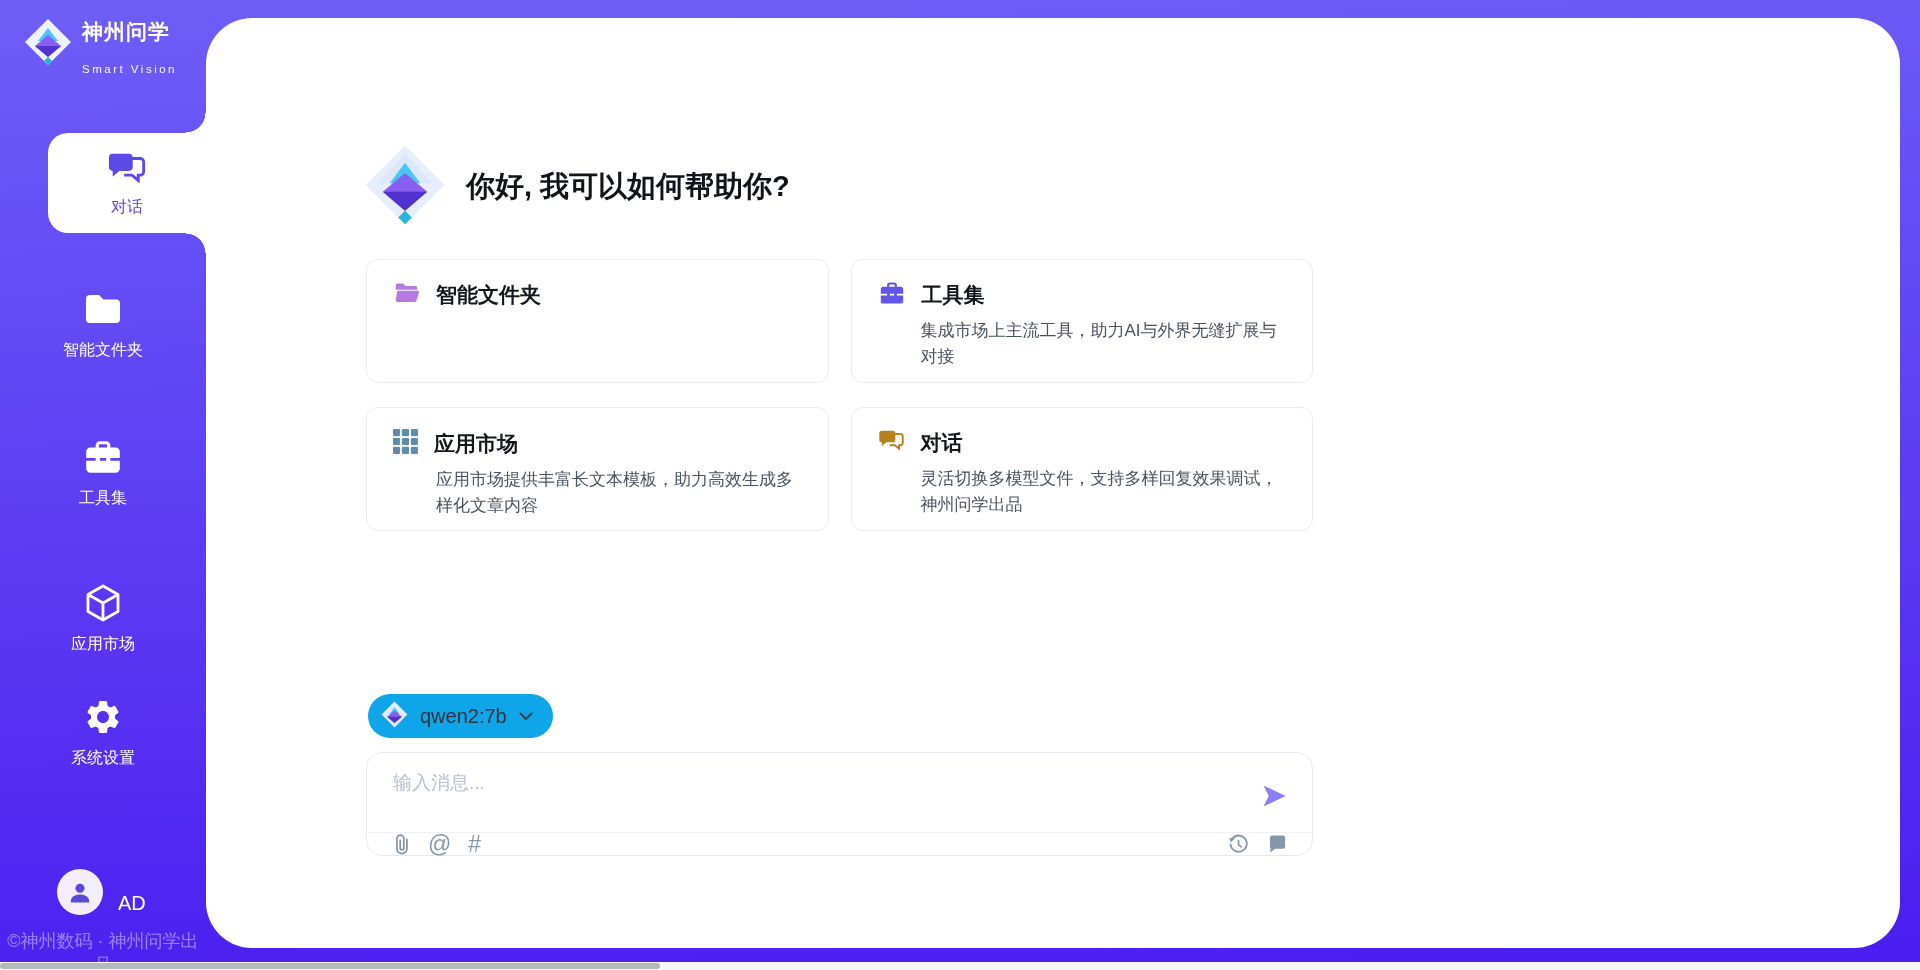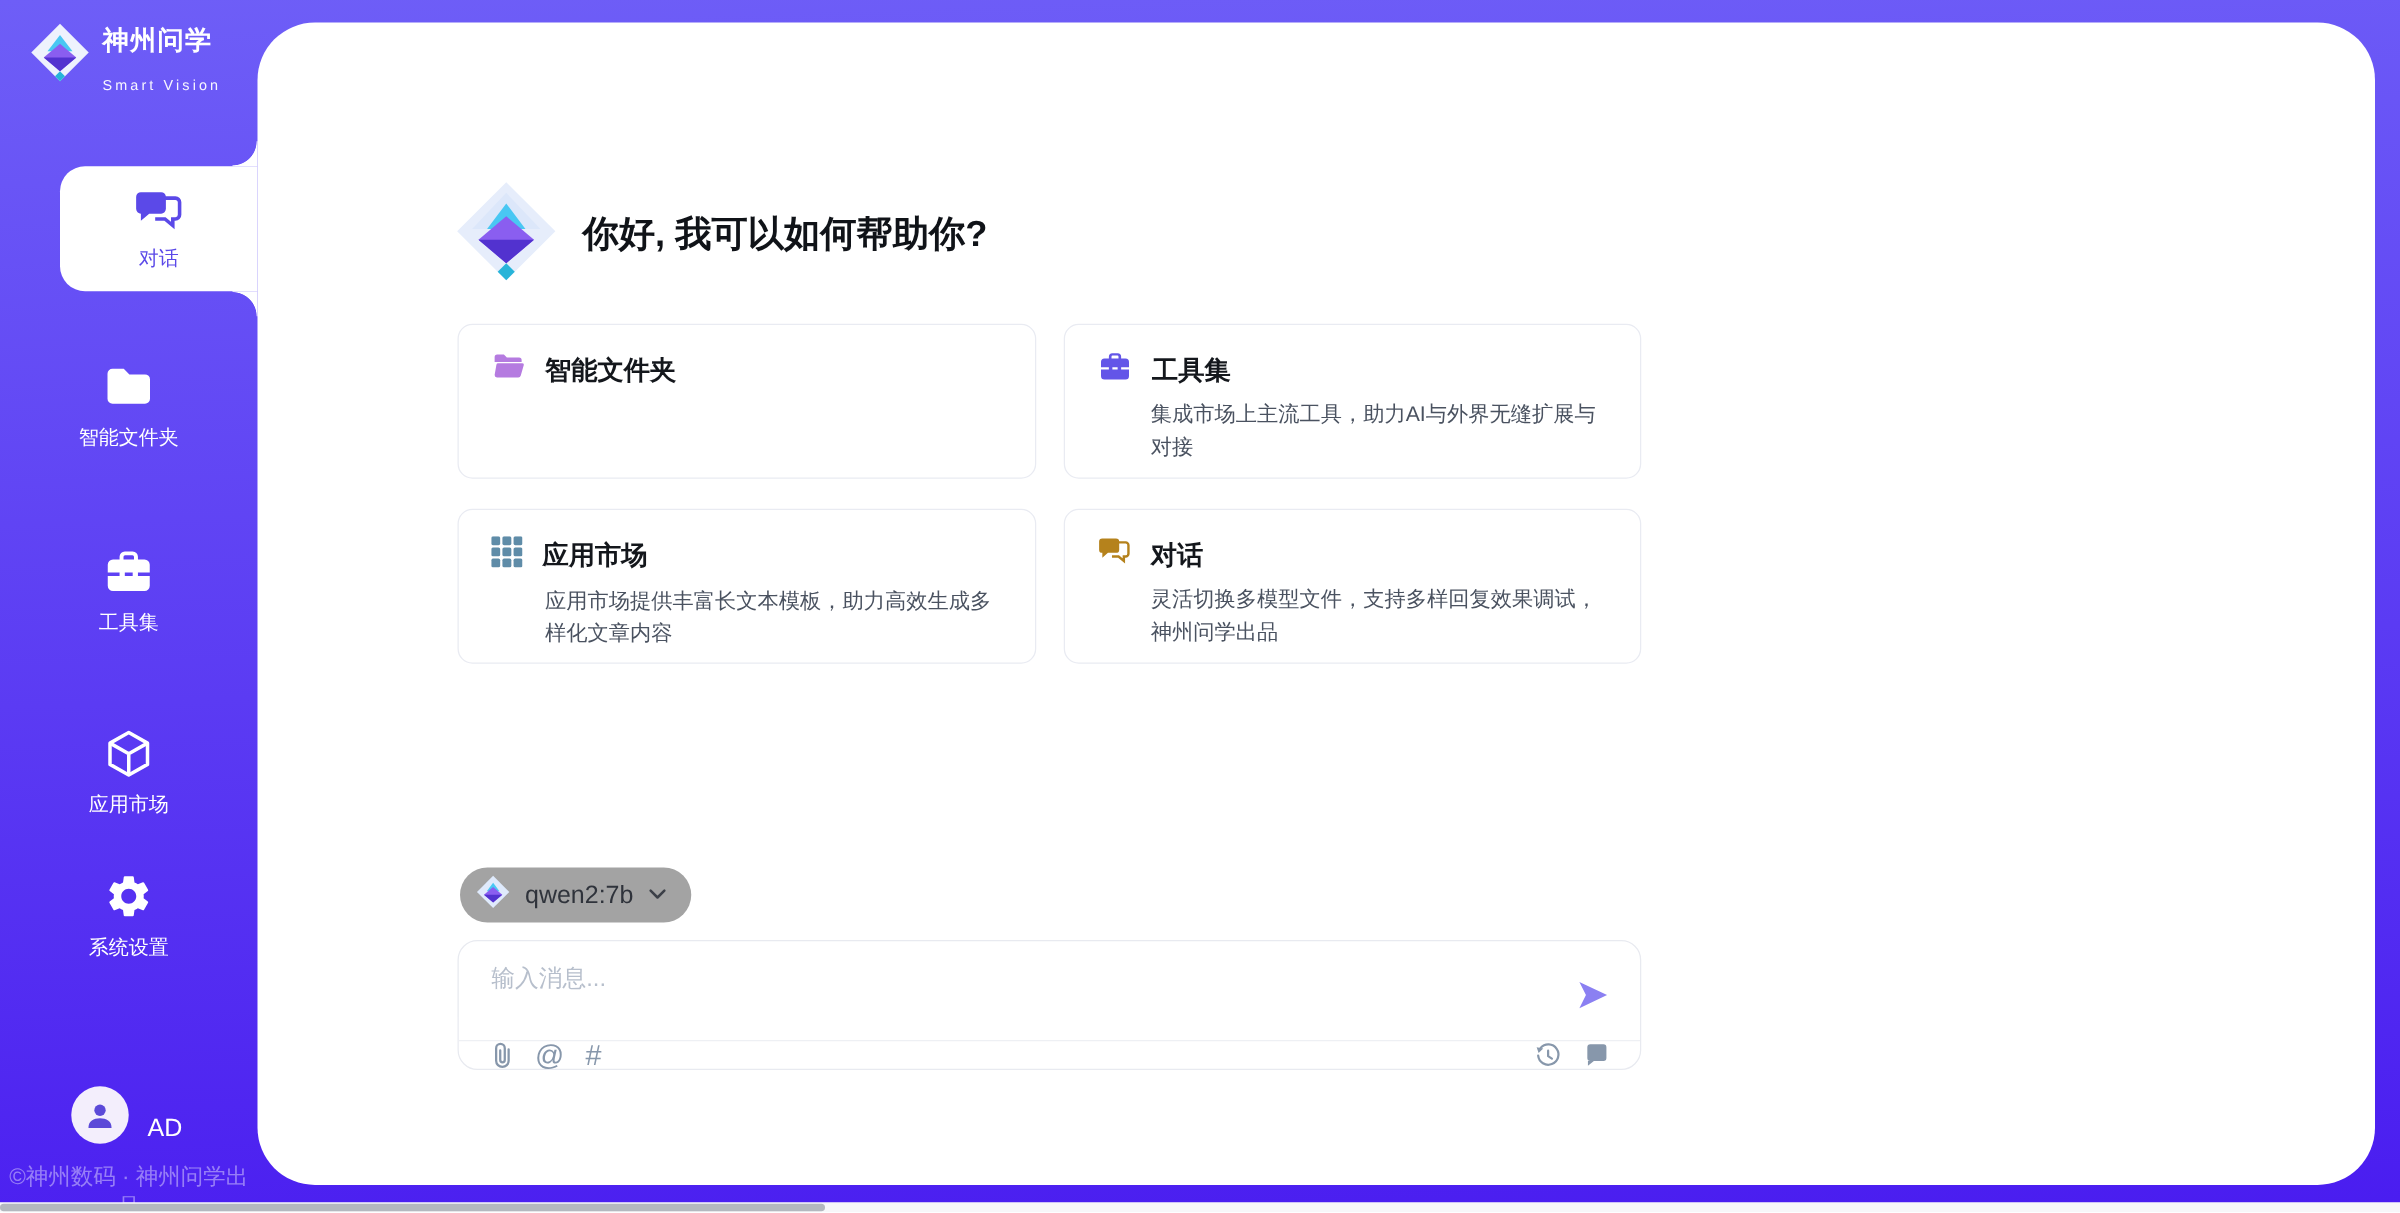"qwen2:7b" .model-pill { background: #a3a3a3 -> #0ea5e9 }
